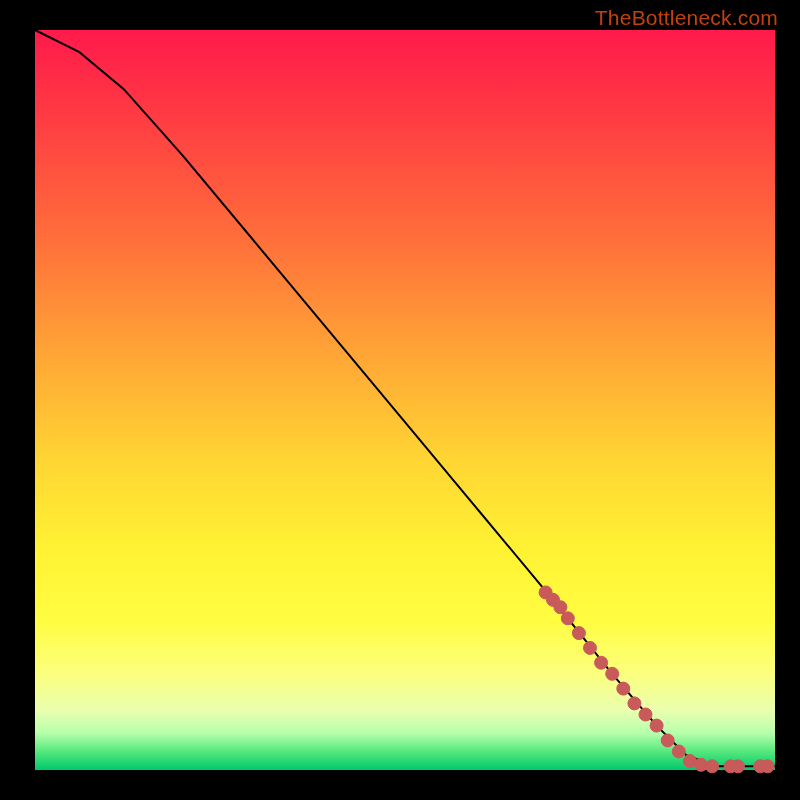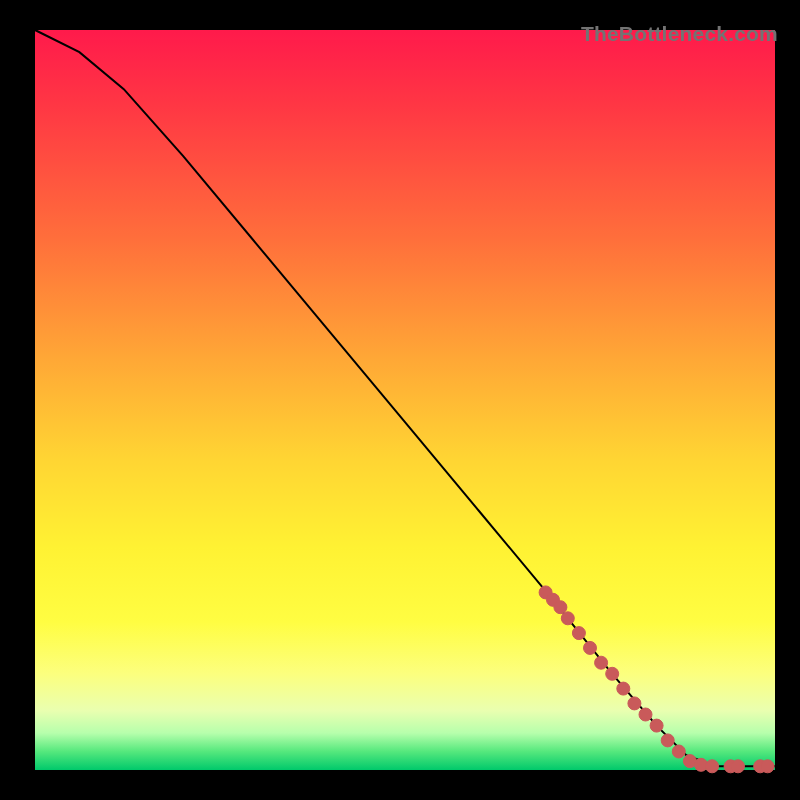"TheBottleneck.com" .watermark { color: #737373 -> #c2410c; font-weight: 700 -> 400; margin-top: 16px -> none }
